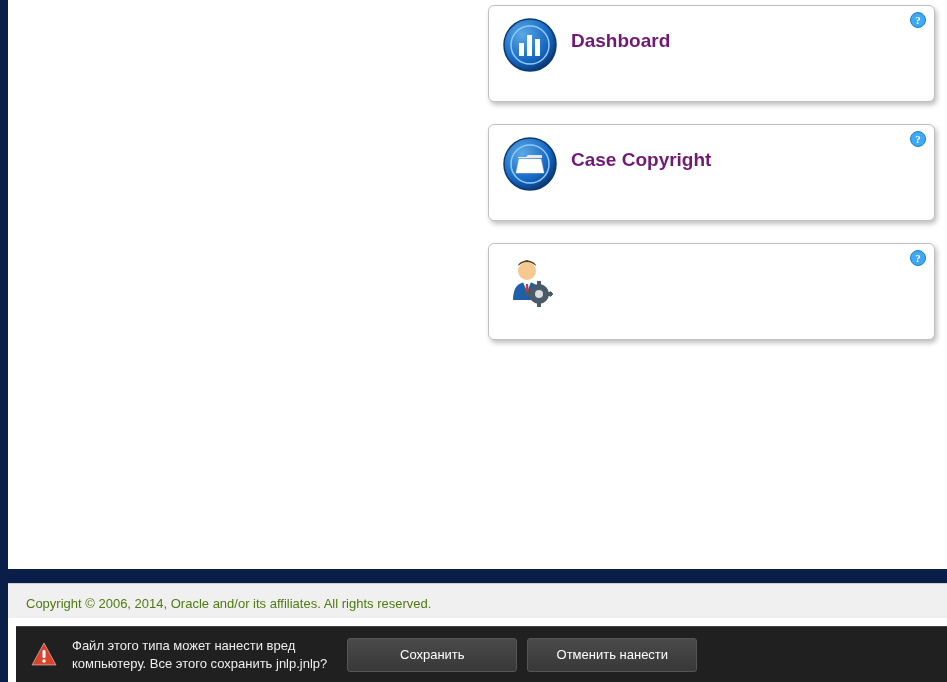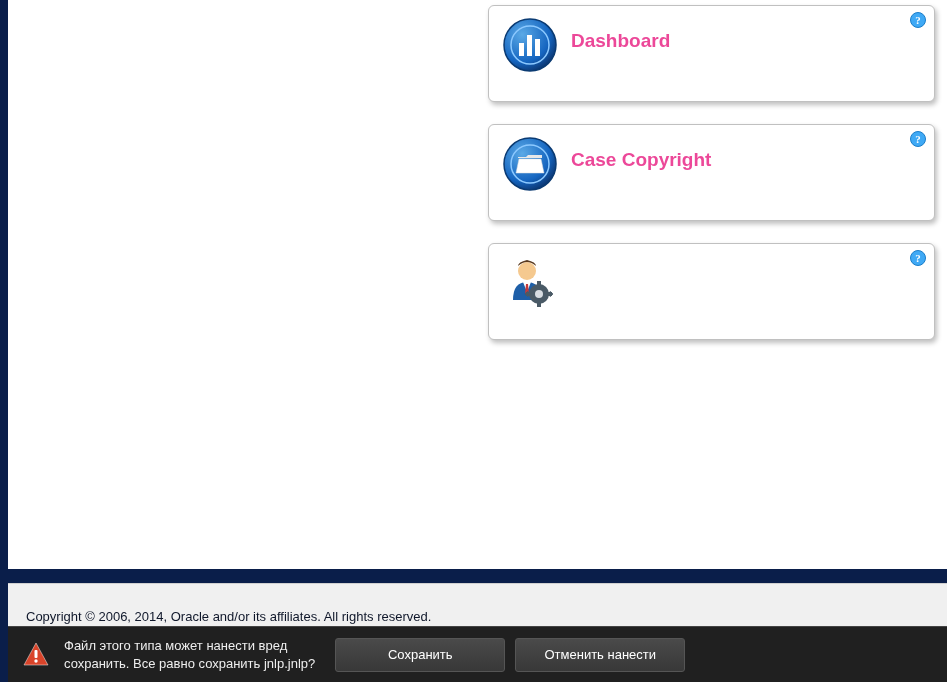"Dashboard" .card-title { color: #ec4899 -> #701a75 }
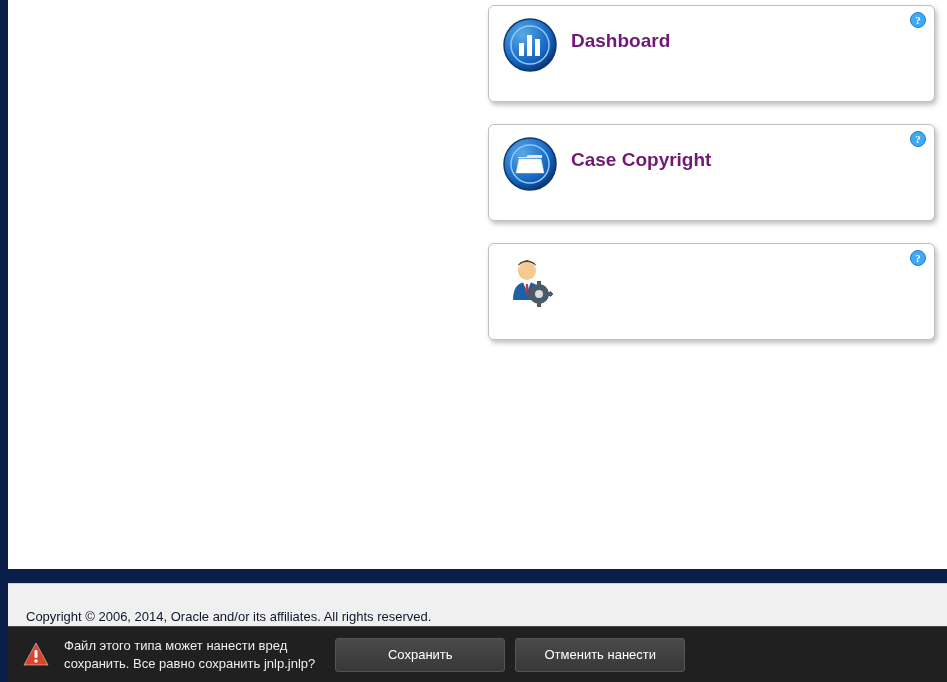"Copyright © 2006, 2014, Oracle" .footer { color: #0f172a -> #4d7c0f; padding: 25px 18px -> 12px 18px }
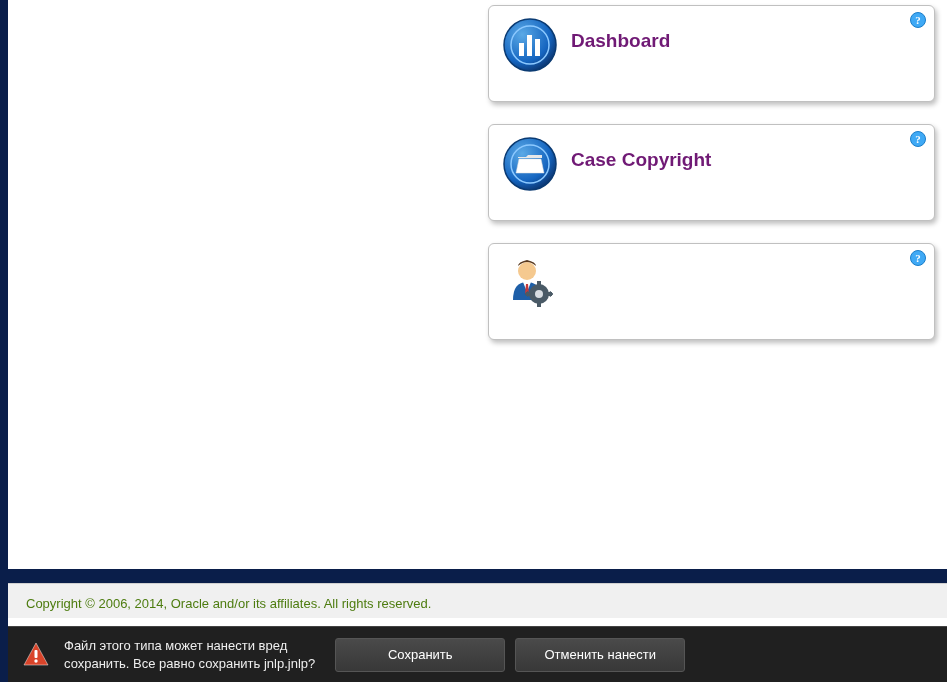"Файл этого типа может нанести" .download-bar { left: 0 -> 8px }
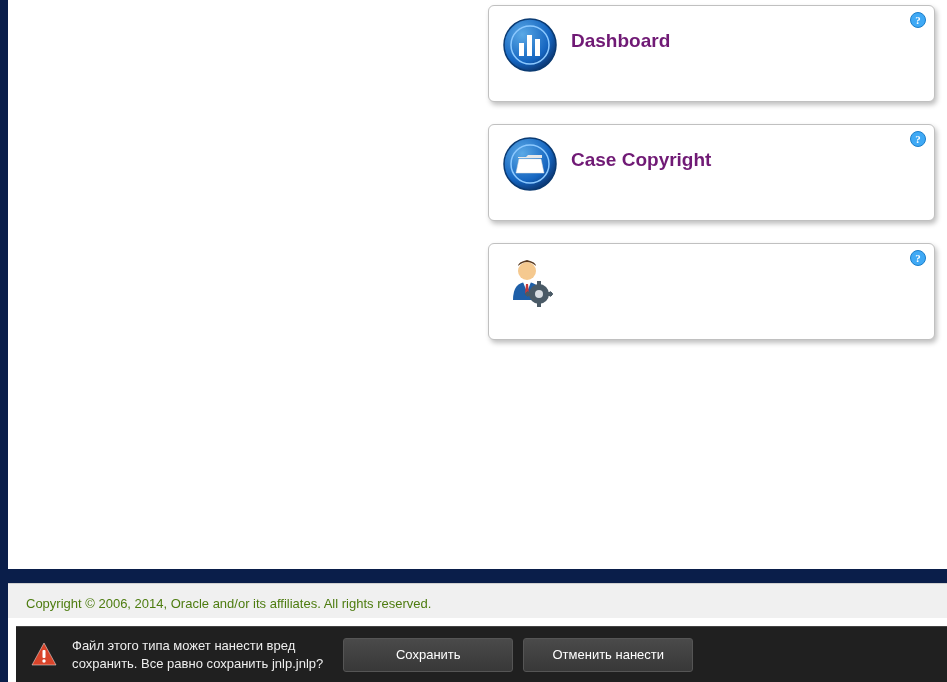"сохранить. Все равно сохранить" div { text: сохранить. Все равно -> компьютеру. Все этого }
